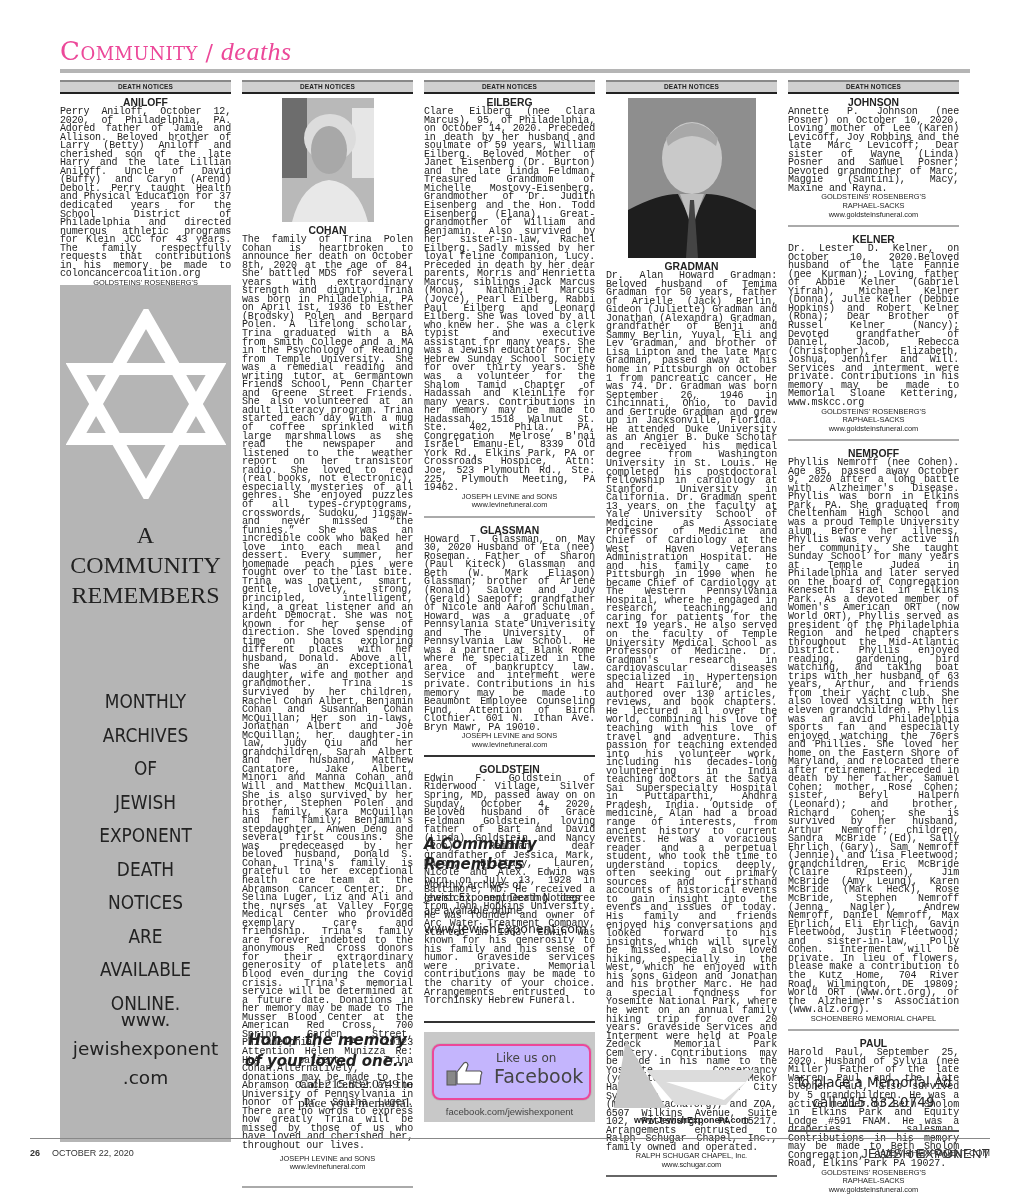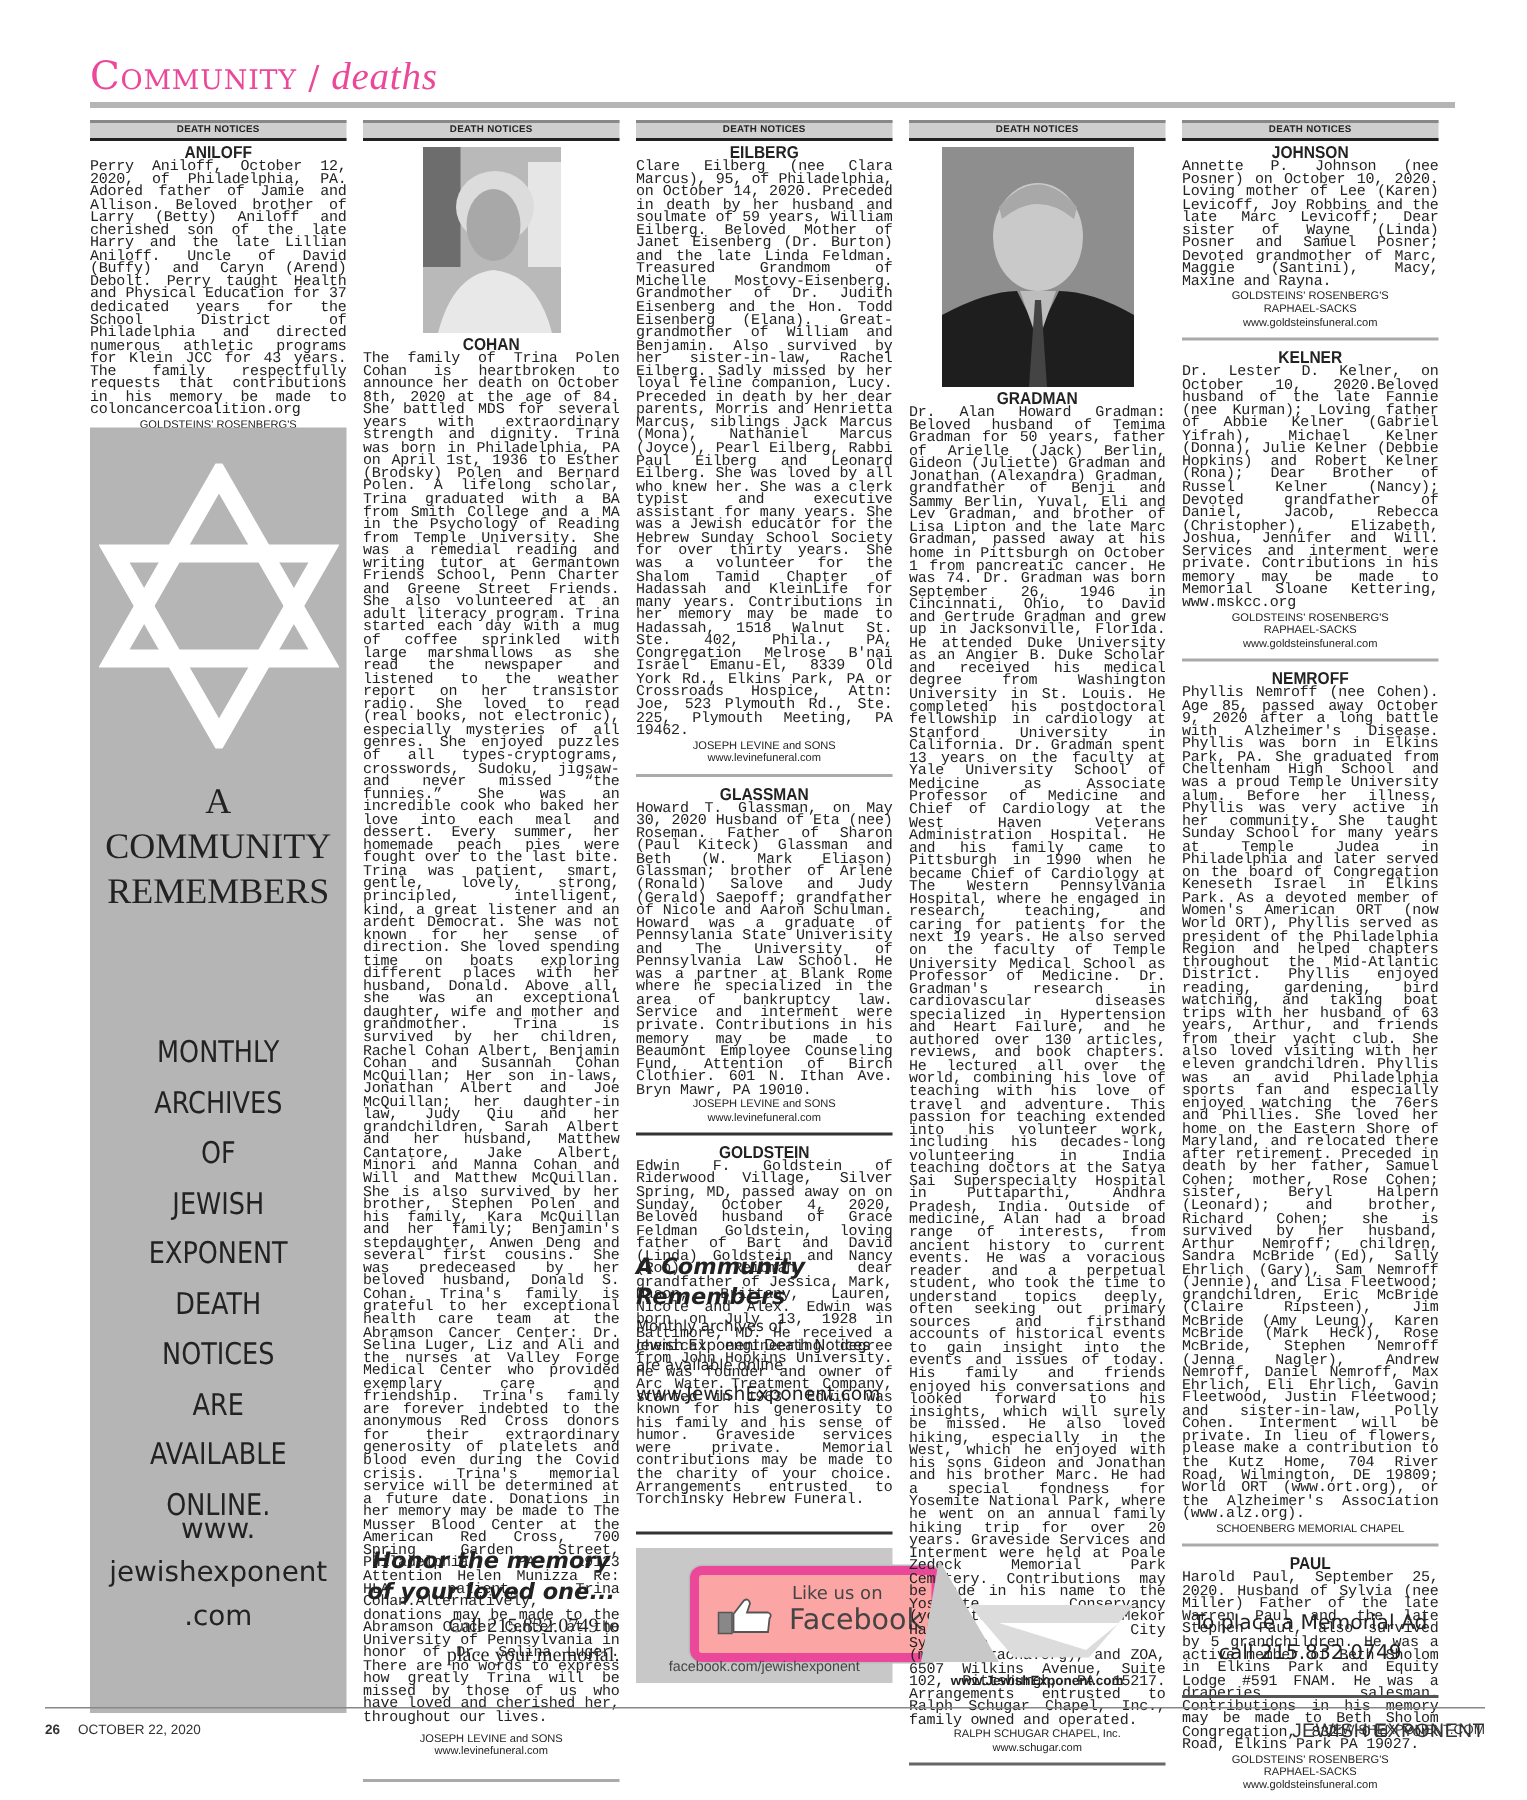"Like us on" .fb .btn { background: #fca5a5 -> #c4b5fd; border: 6px solid #ec4899 -> 2px solid #ec4899; margin-left: 28px -> none }
